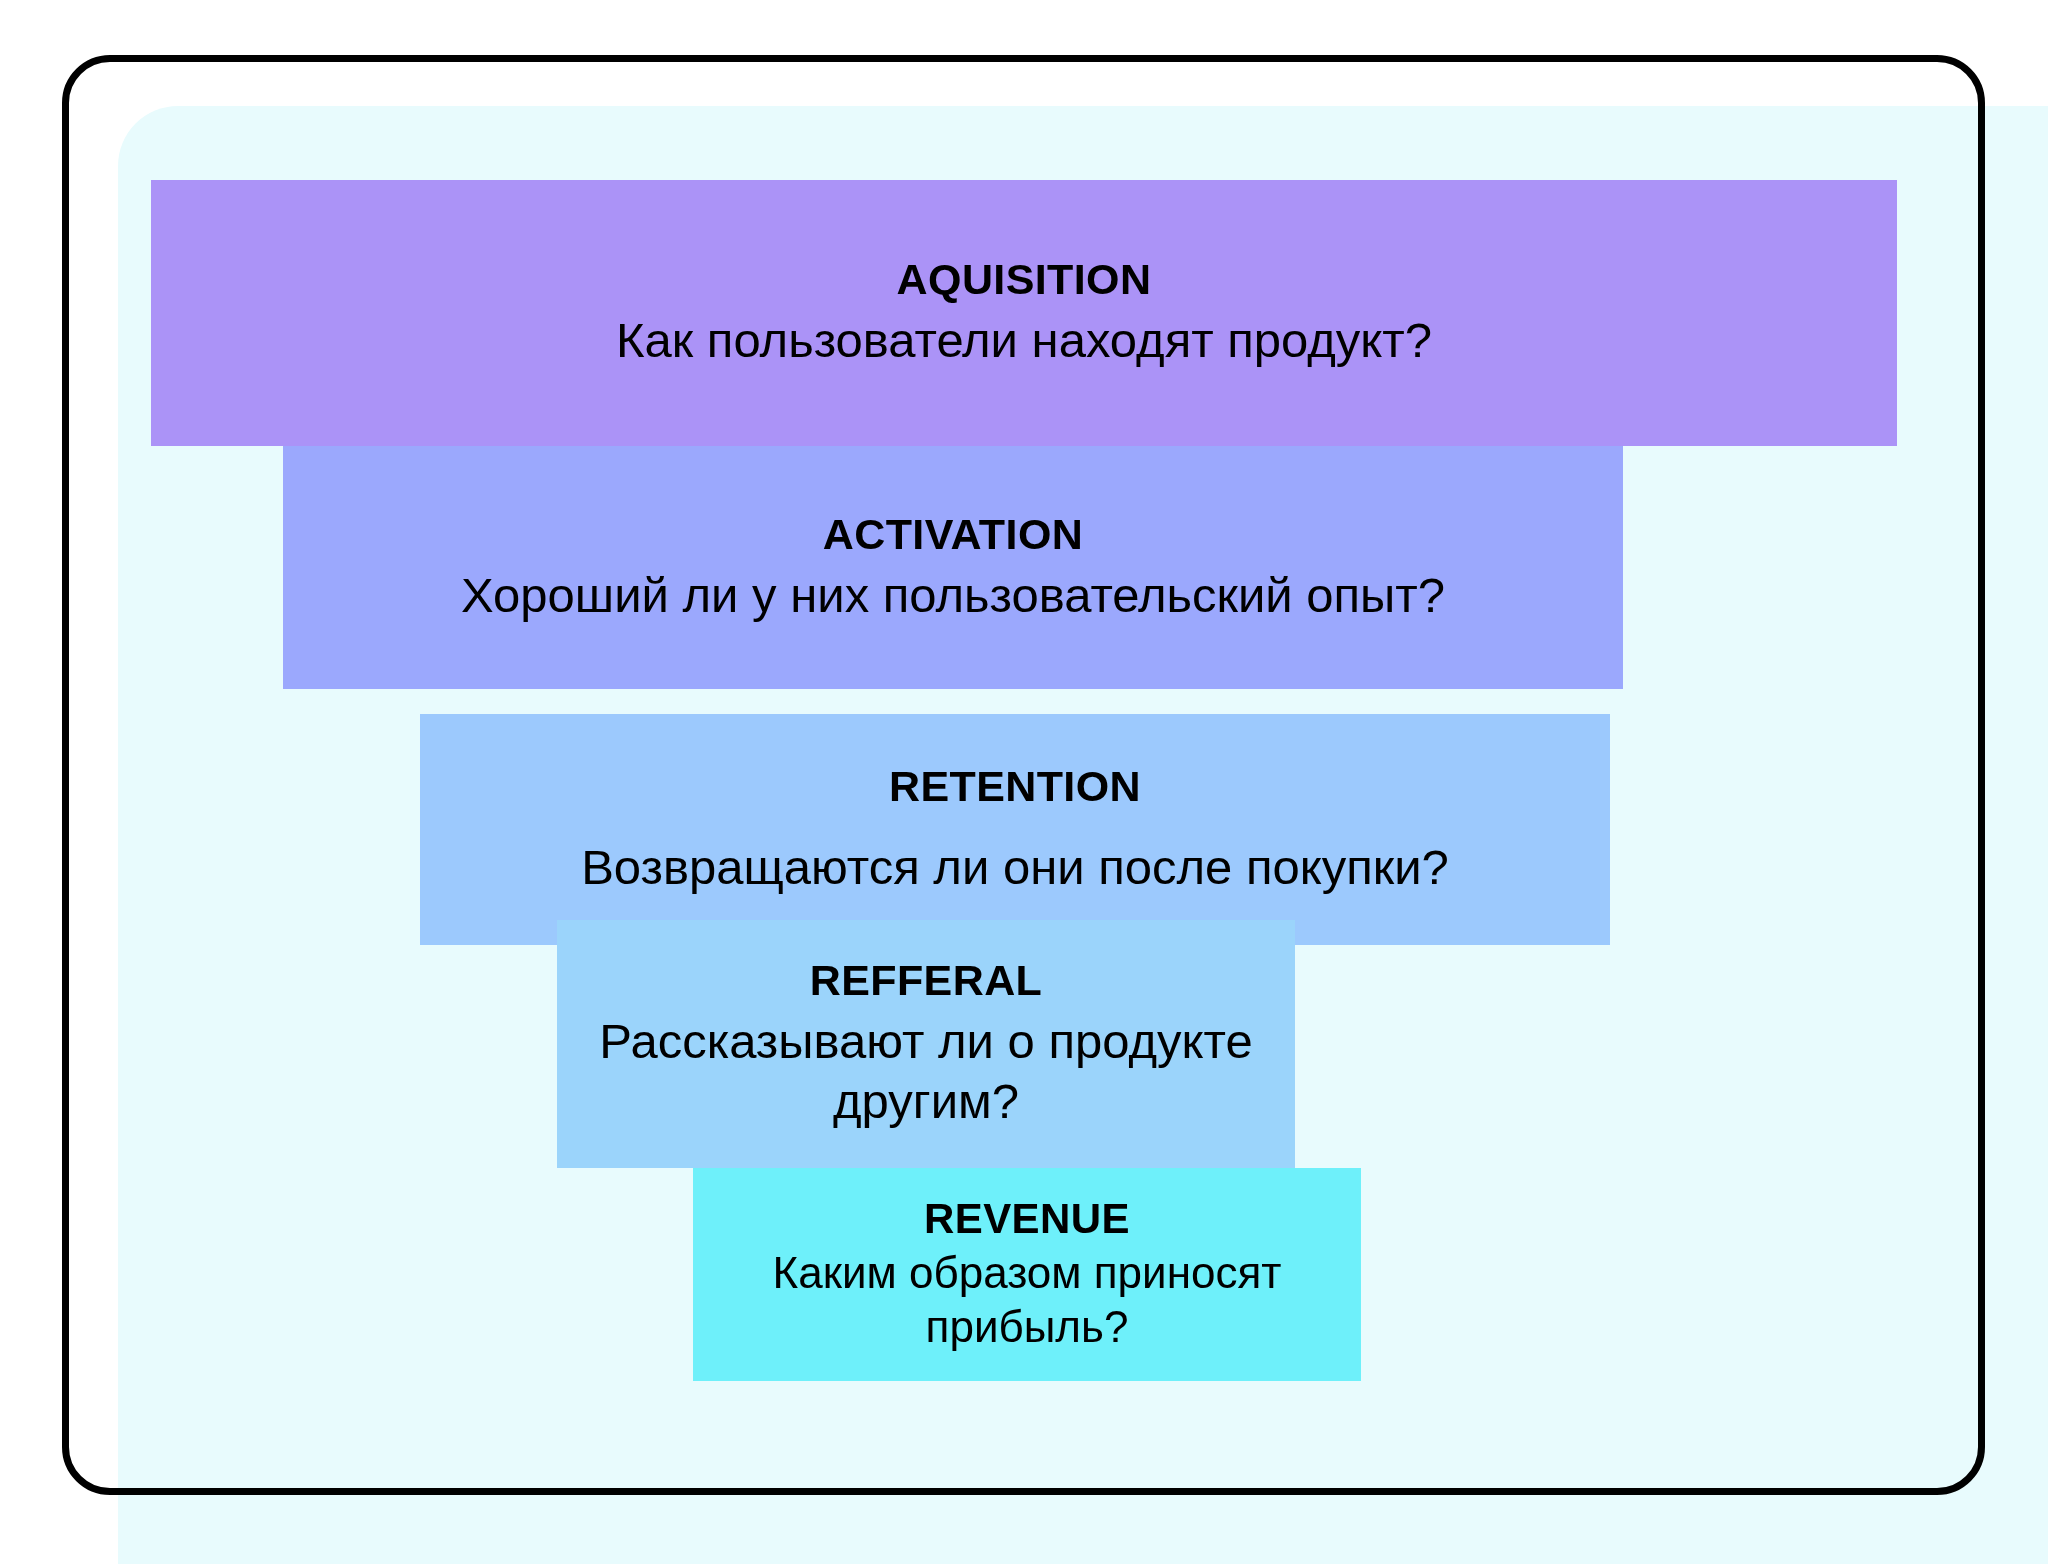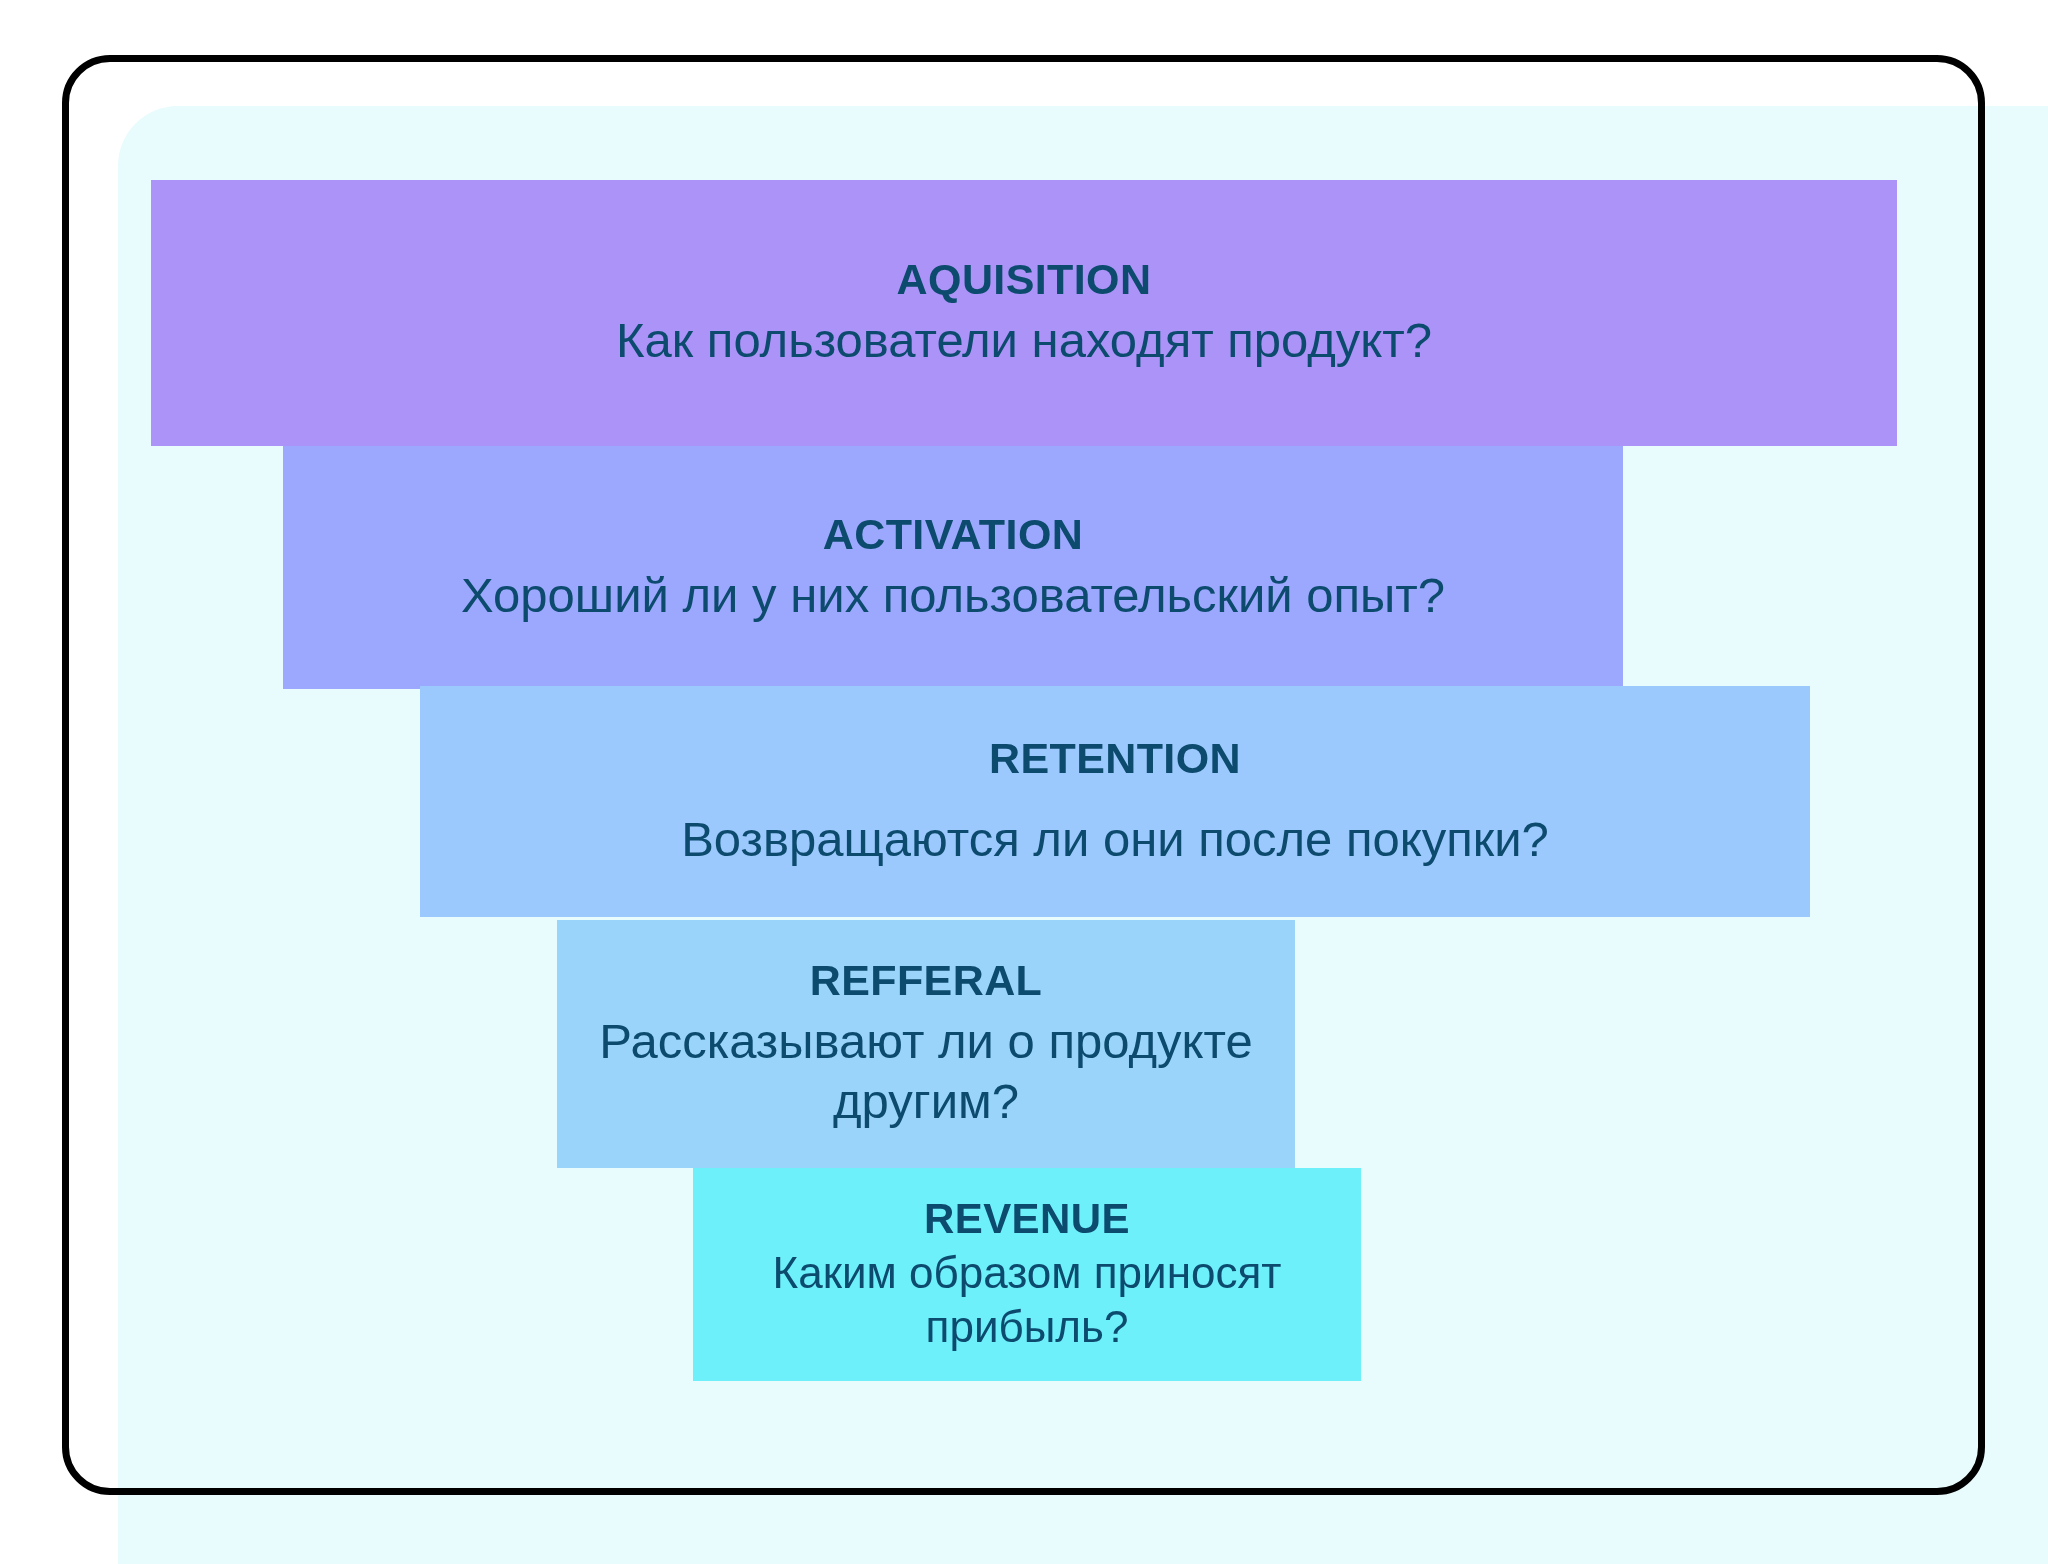"AQUISITION" .funnel-band { color: #0c4a6e -> #000000 }
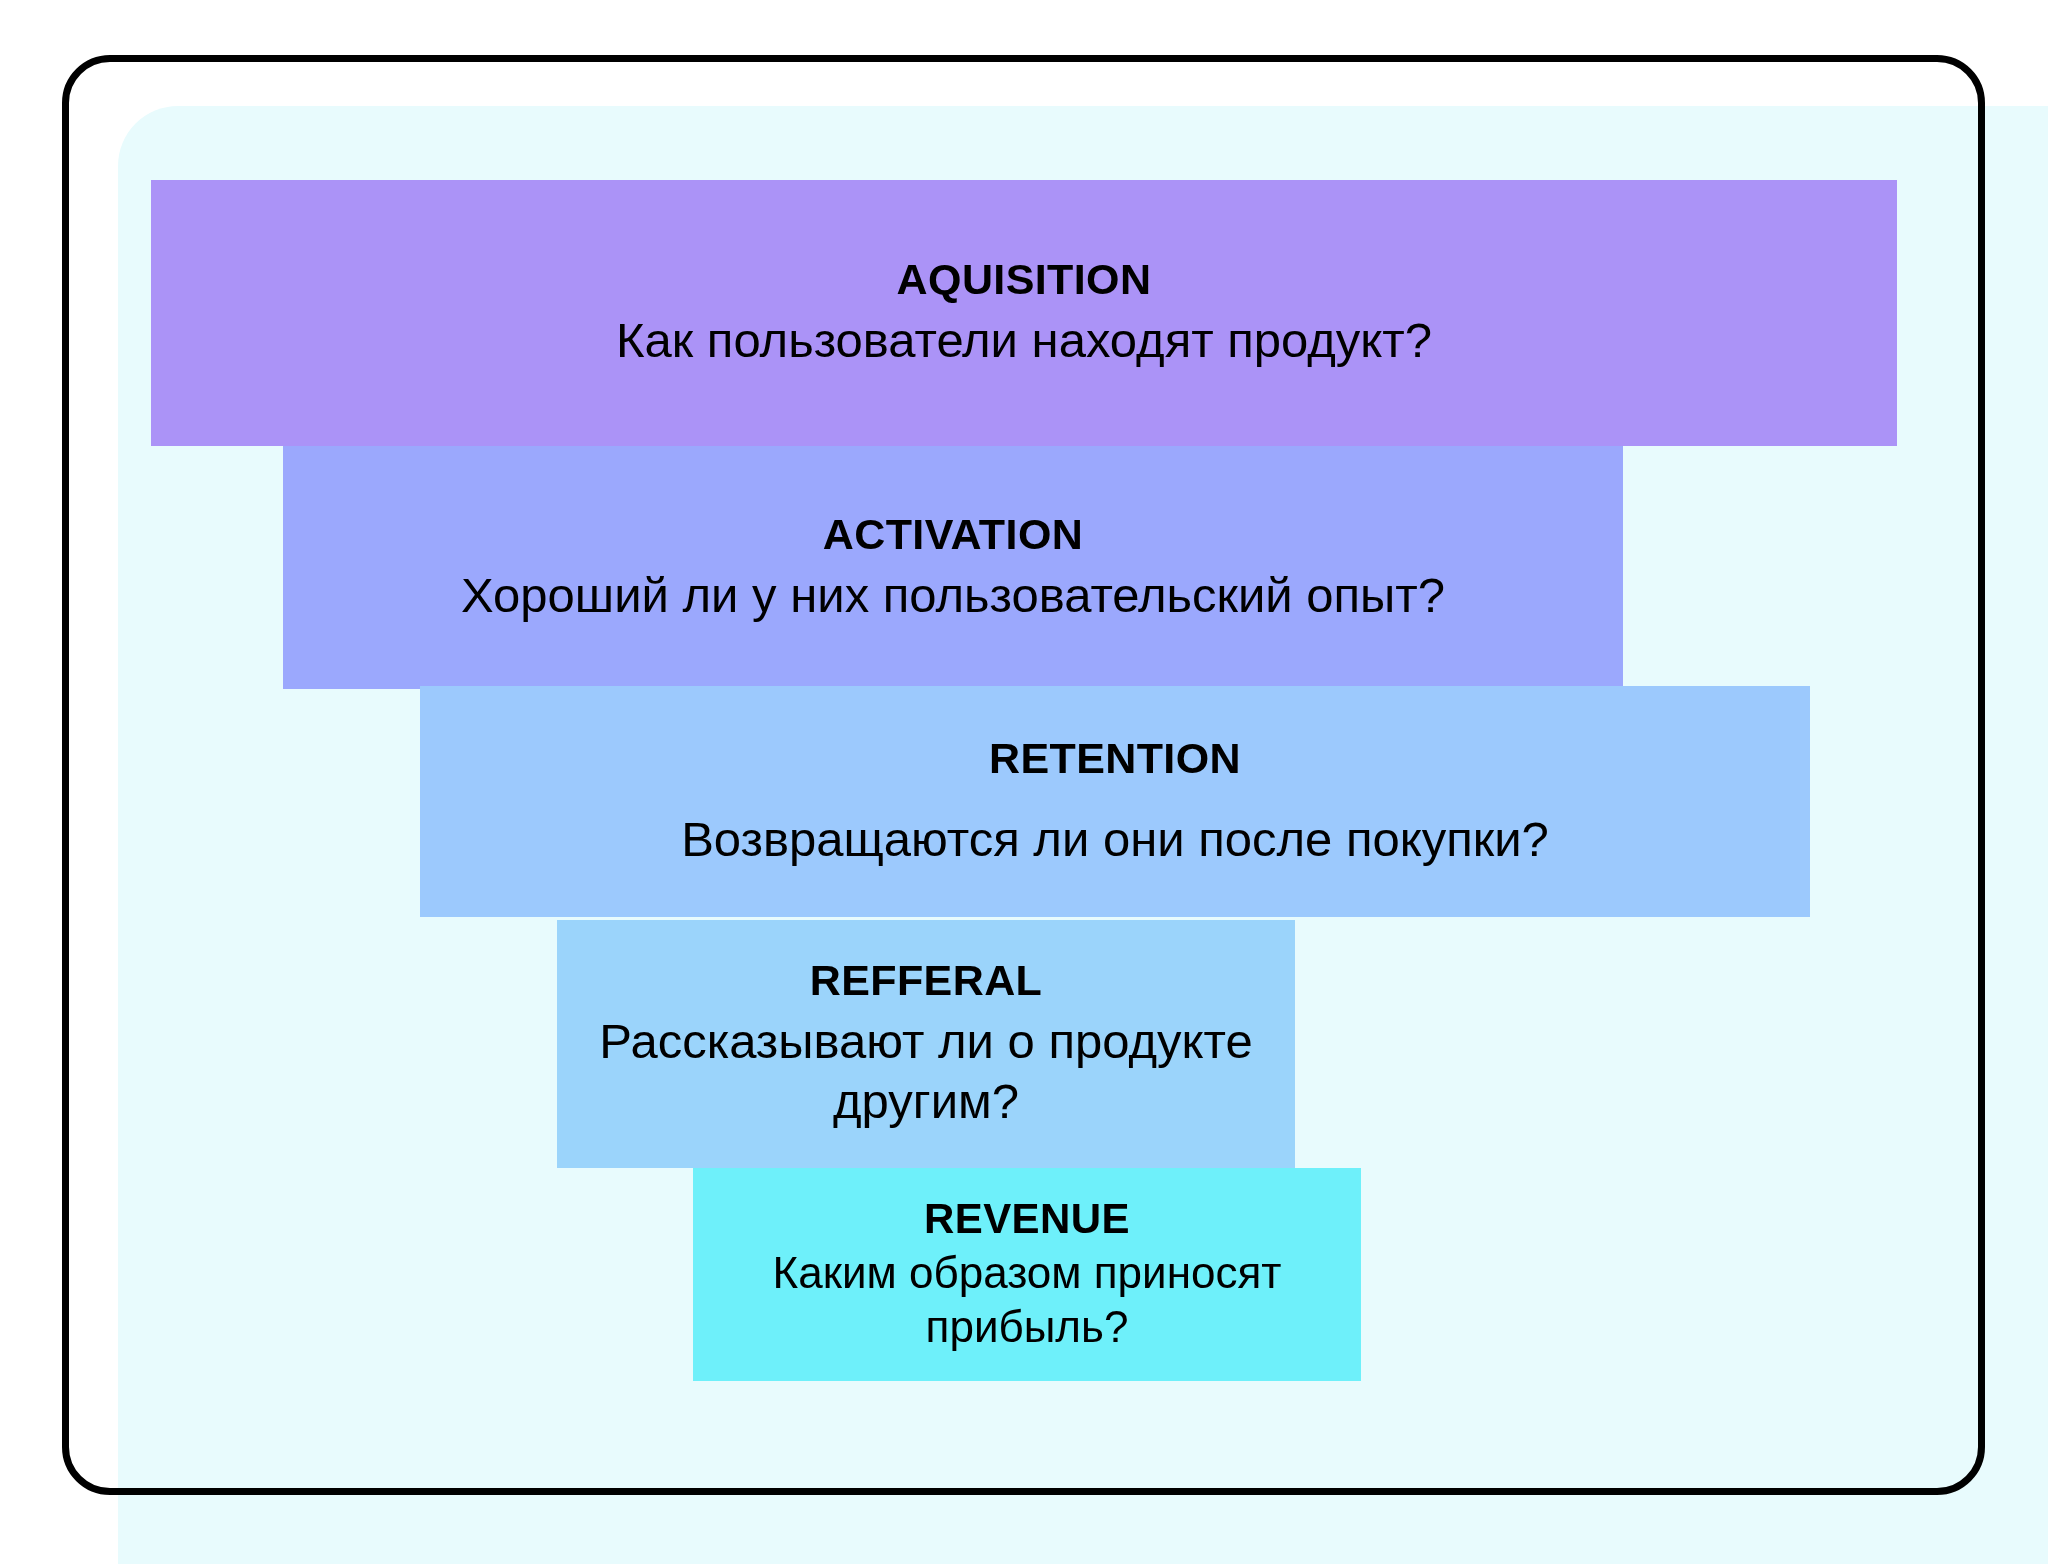"RETENTION" #band-retention { top: 686px -> 714px; width: 1390px -> 1190px }
